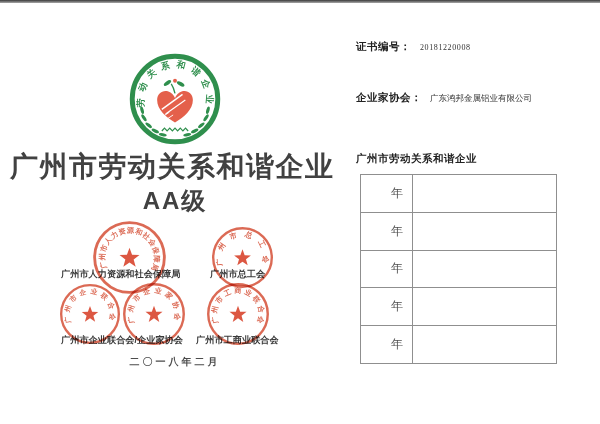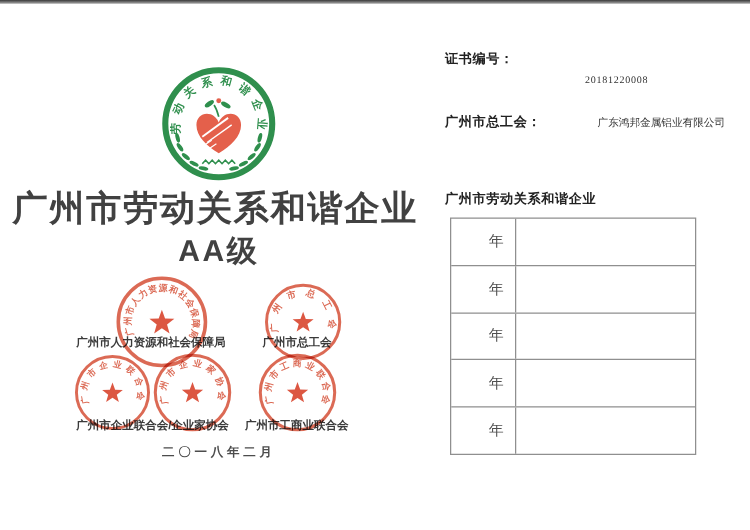"20181220008" .fv-certno { margin-left: 48px -> none; top: 59px -> 43px }
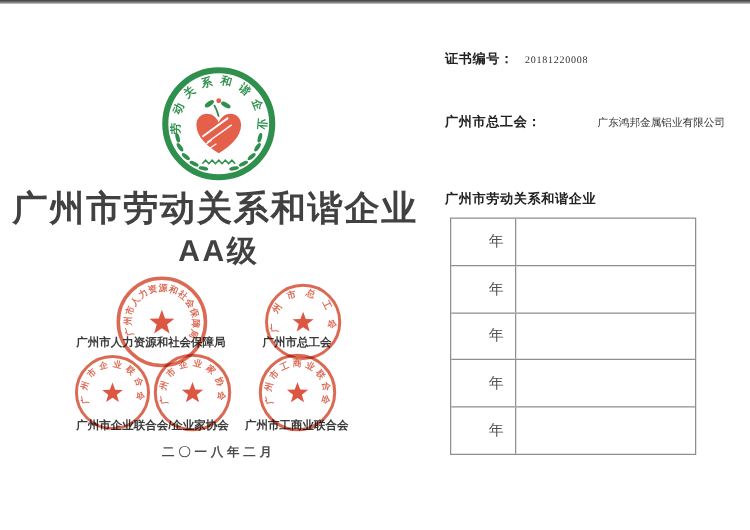"广州市总工会：" div.field-label { text: 广州市总工 -> 企业家协 }
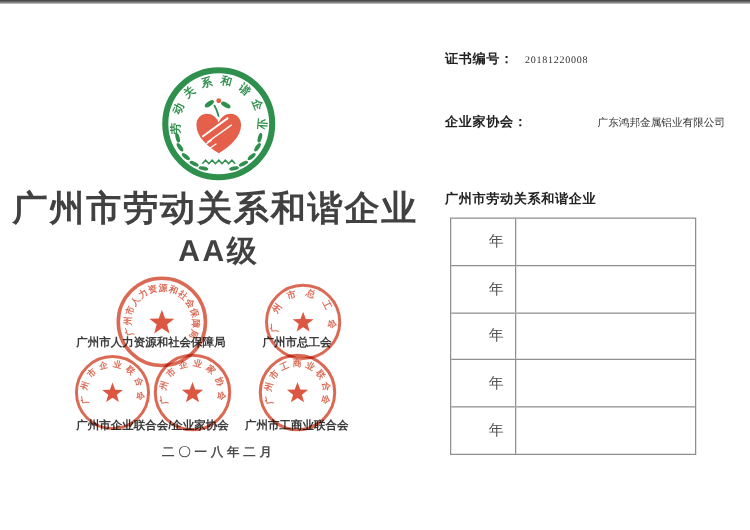"广东鸿邦金属铝业有限公司" .fv-holder { margin-left: 48px -> none }
